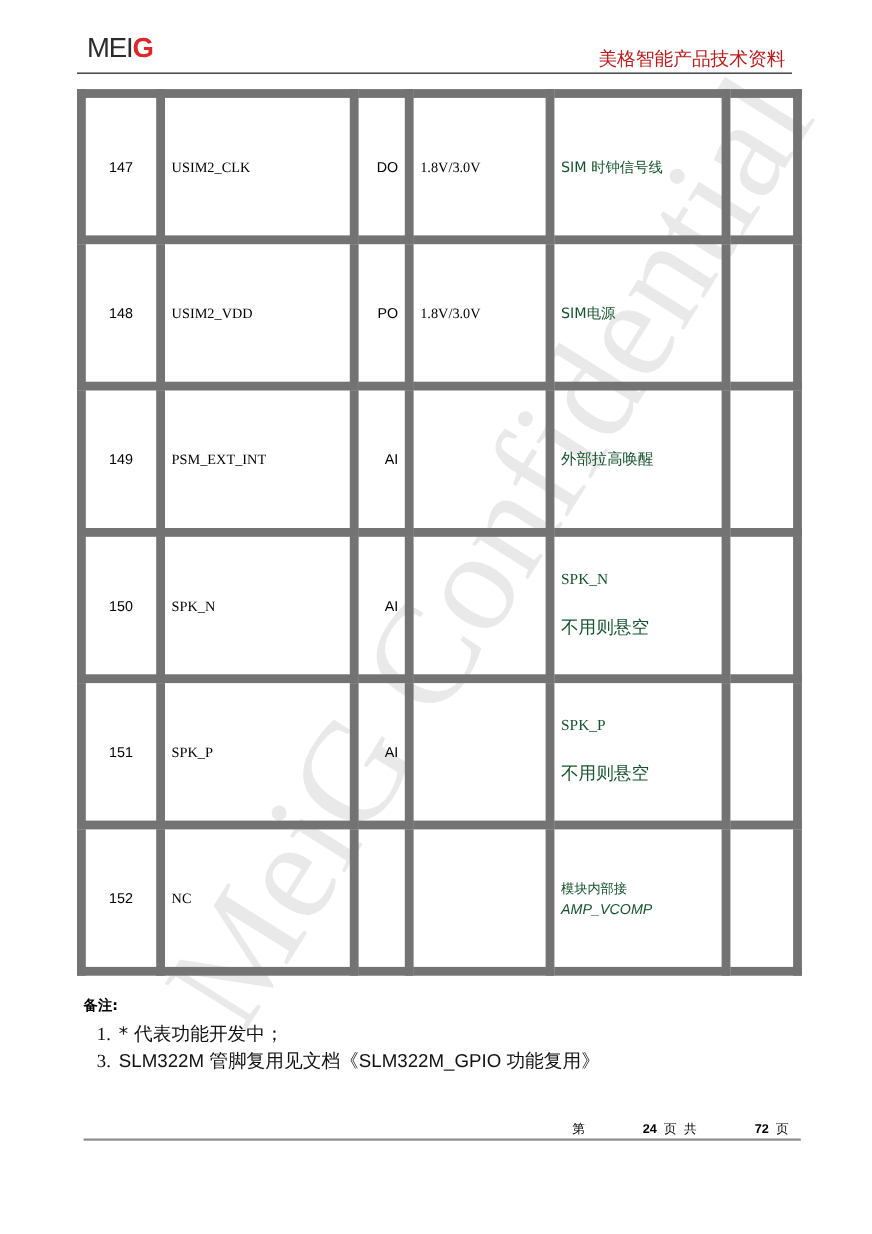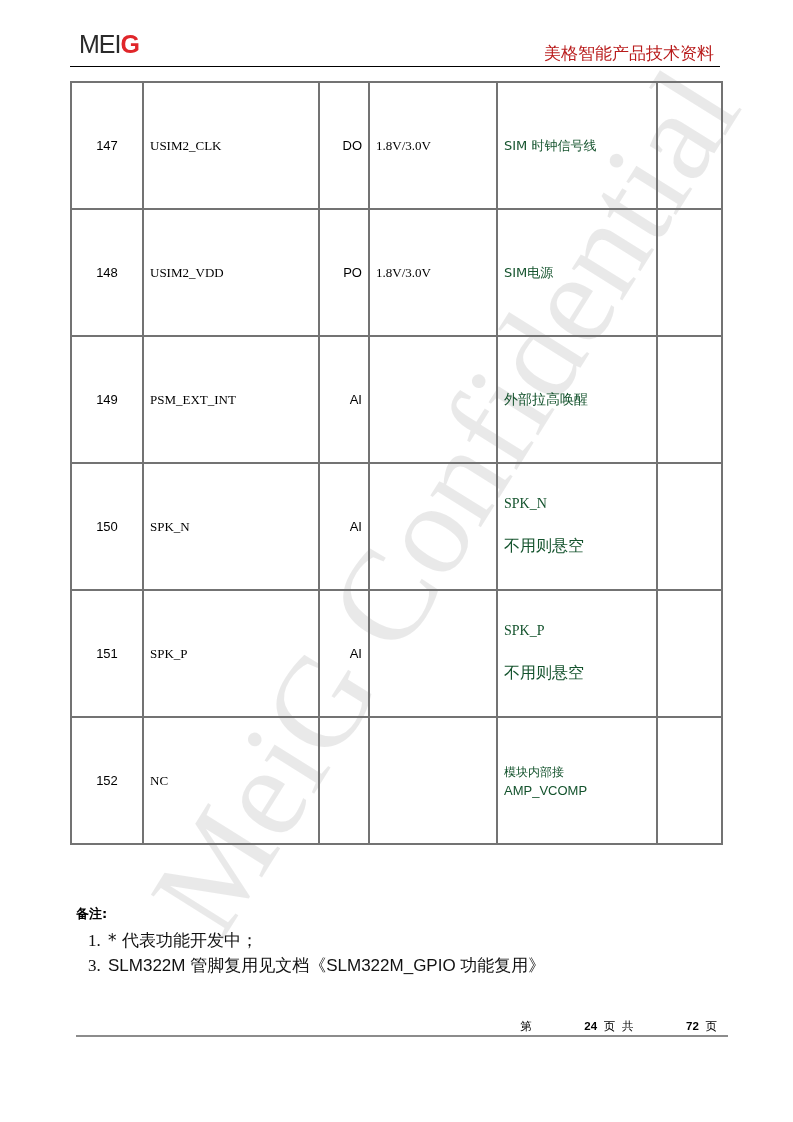"147" table.pins td { border: 2px solid #737373 -> 8px solid #737373 }
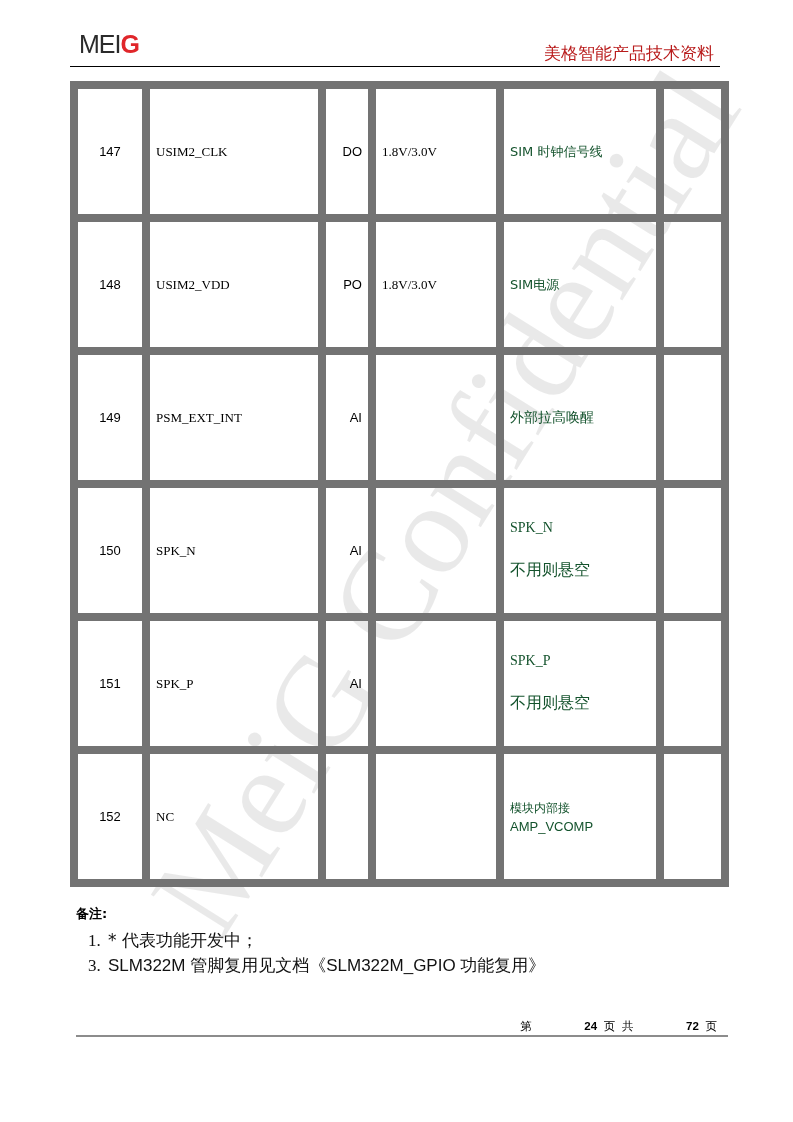"AMP_VCOMP" .desc .line-sans { font-style: none -> italic }
